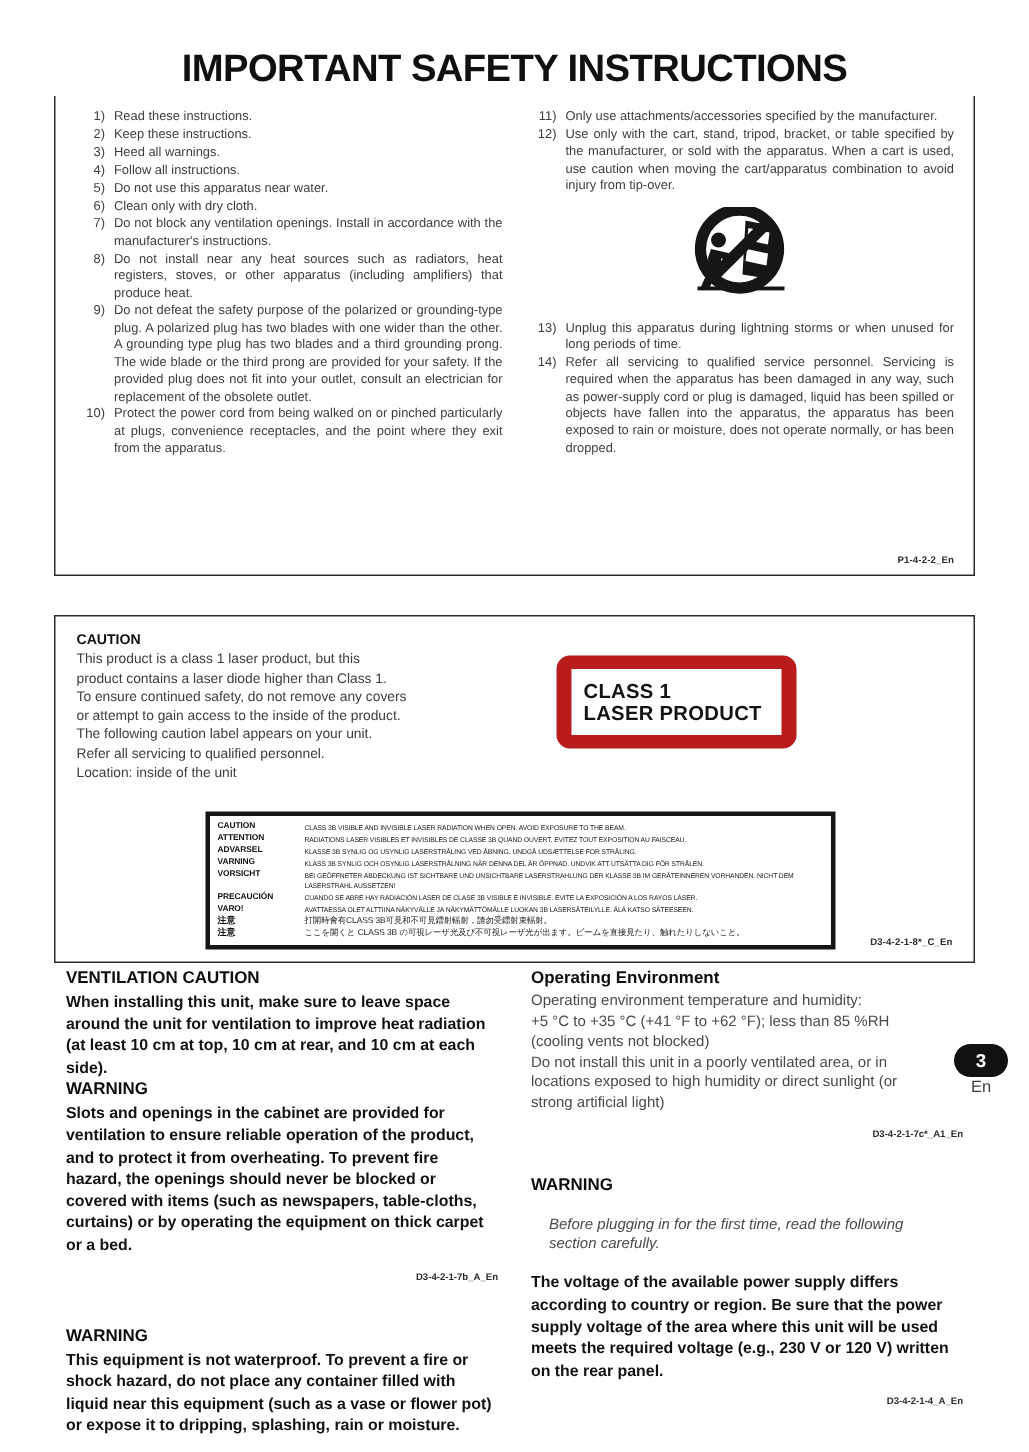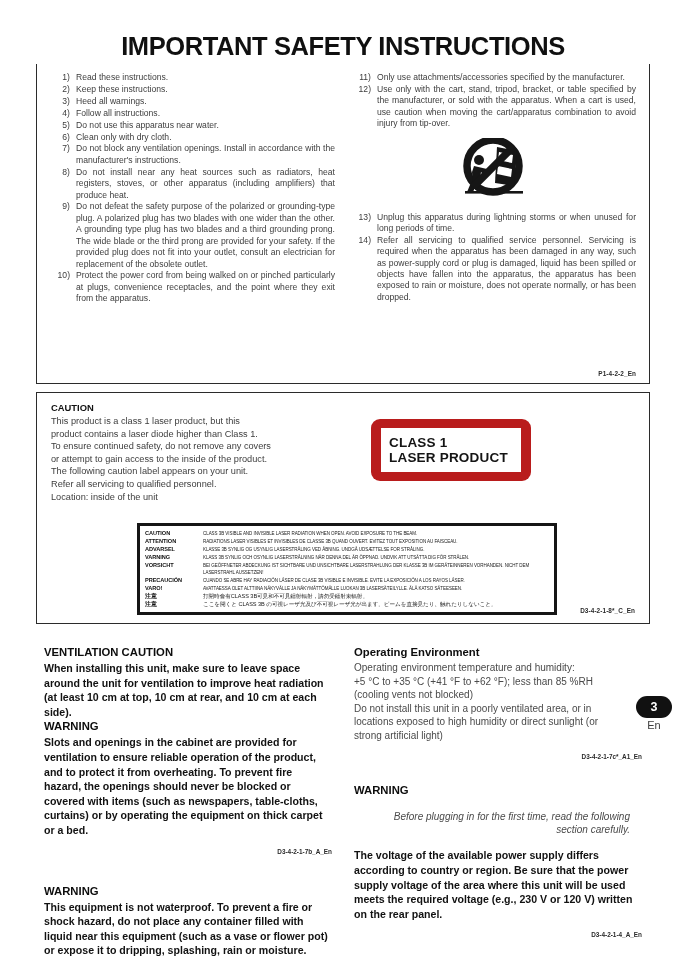"CAUTION" .laser-box { top: 392px -> 410px }
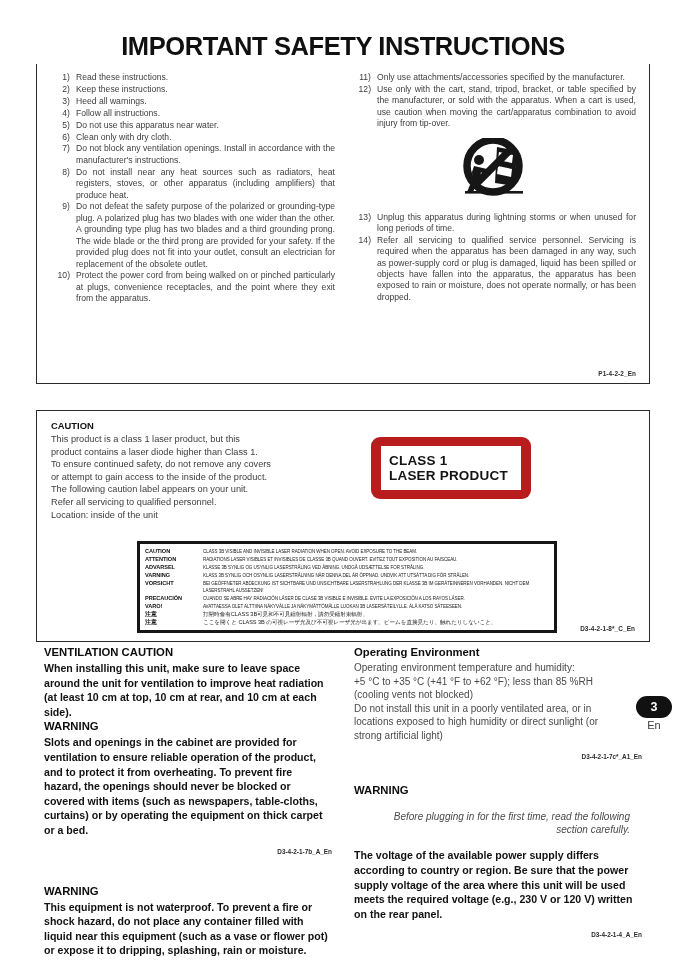"Before plugging in for the" .bbody-italic { text-align: right -> none }
